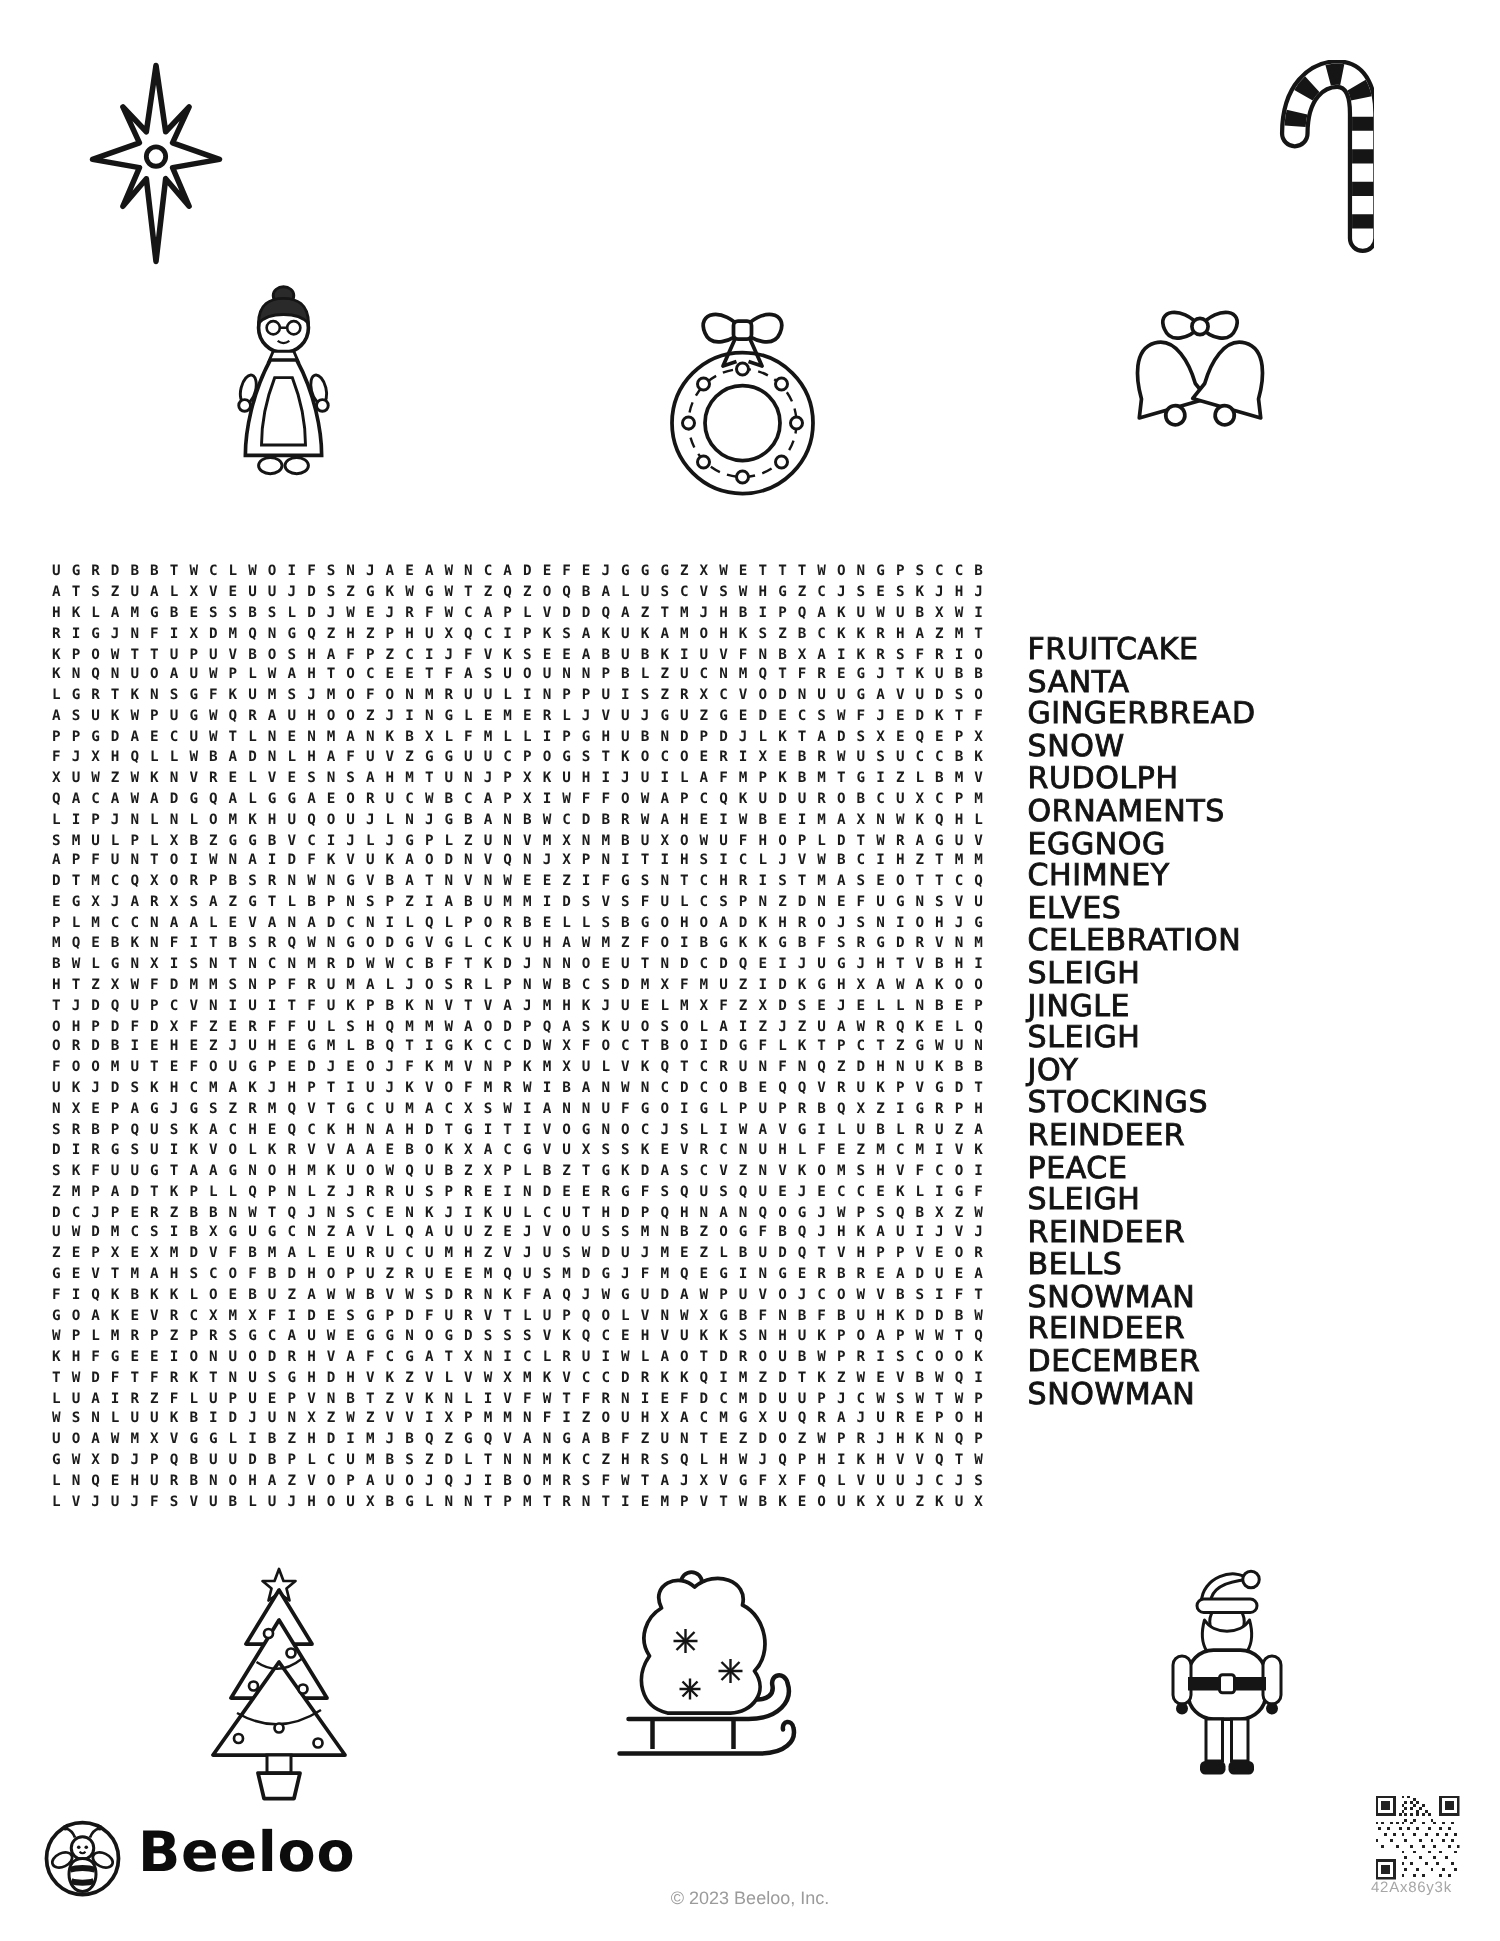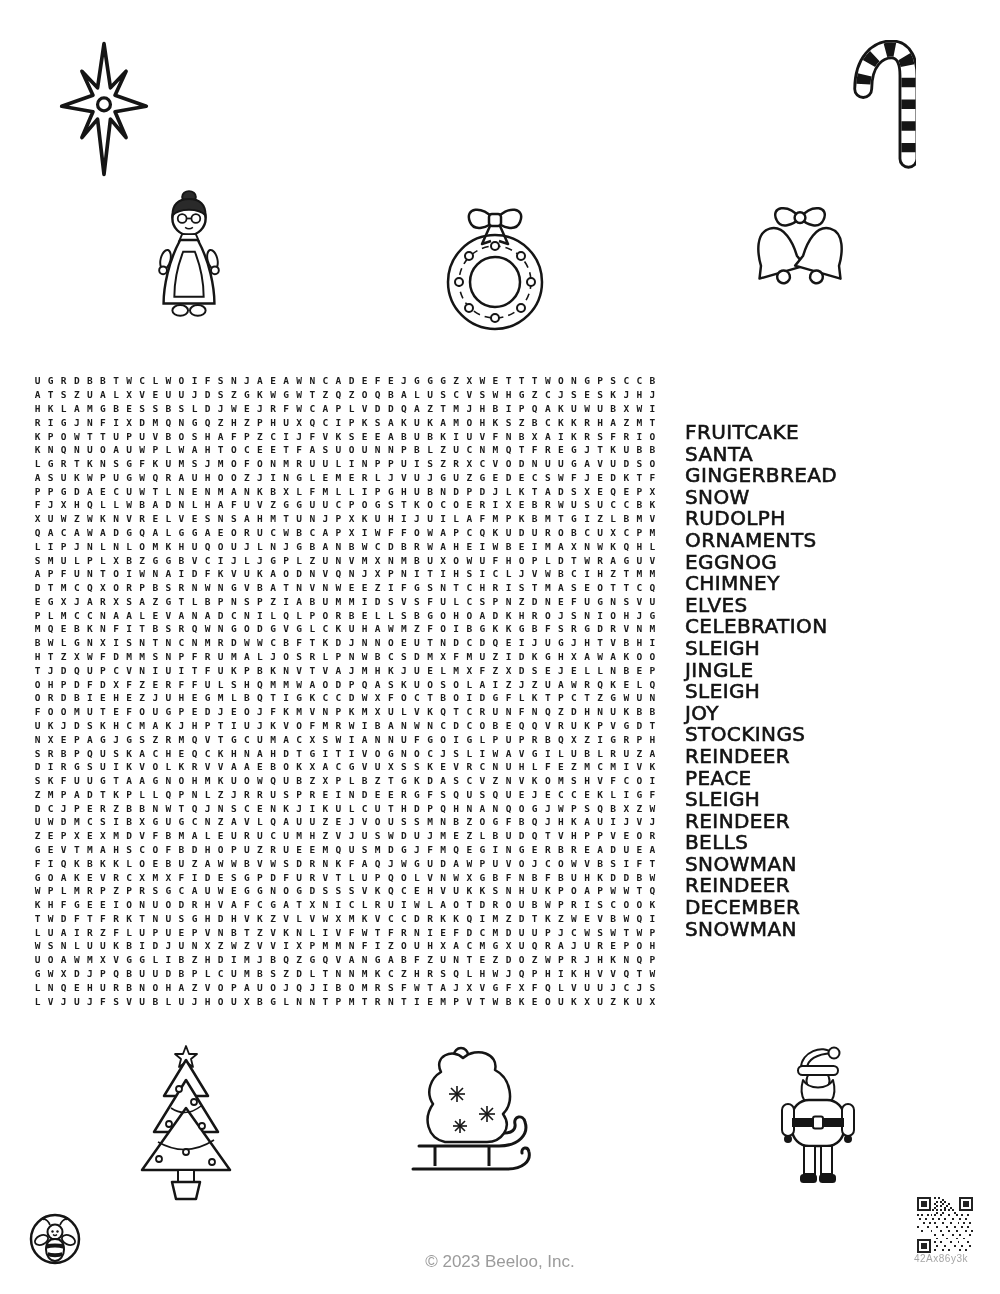"Beeloo" div.abs { html: none -> <div>Beeloo</div> }
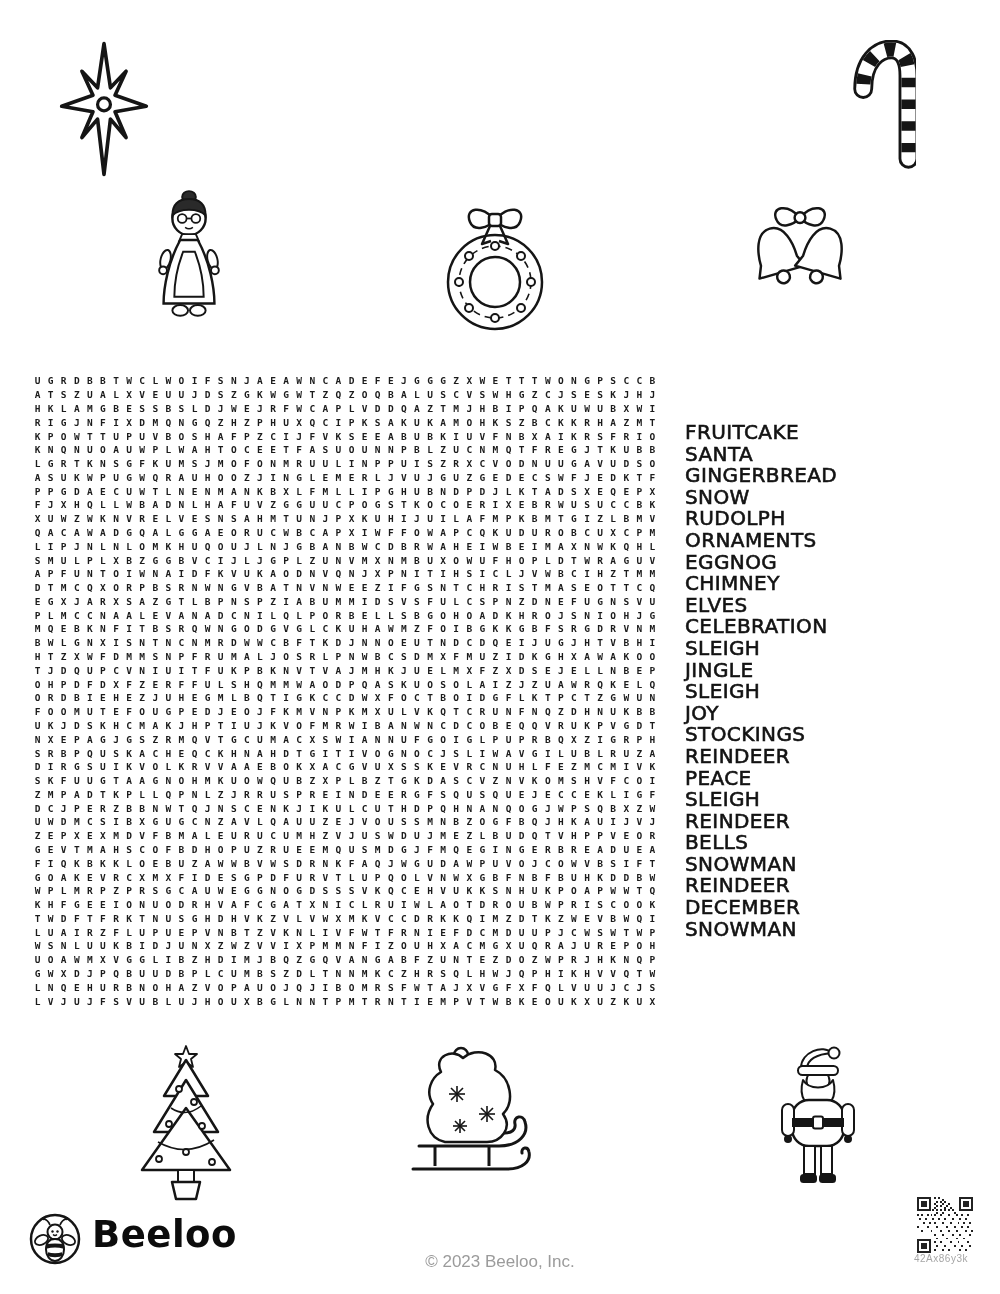"© 2023 Beeloo, Inc." .copyright { font-size: 17px -> 12px }
